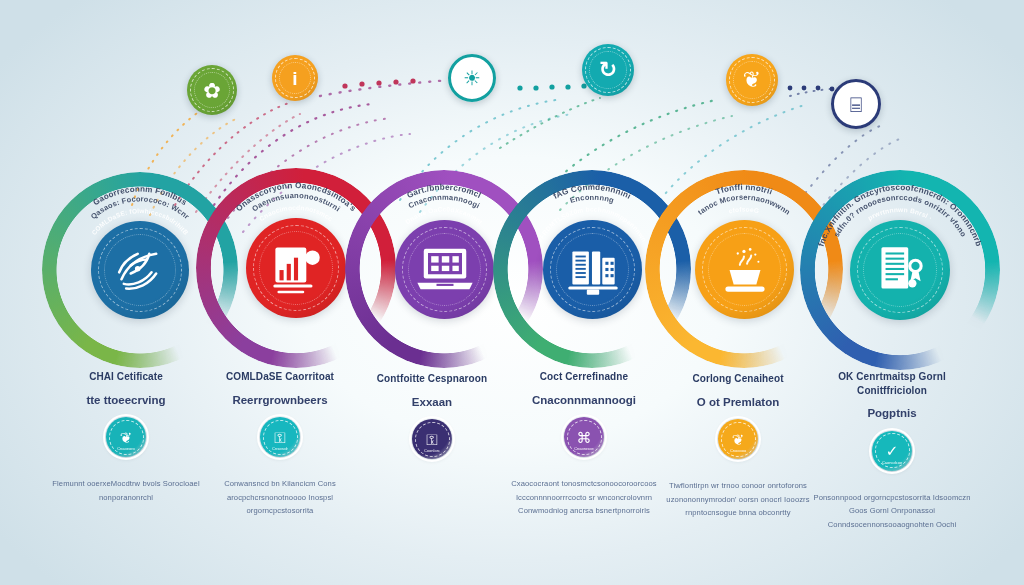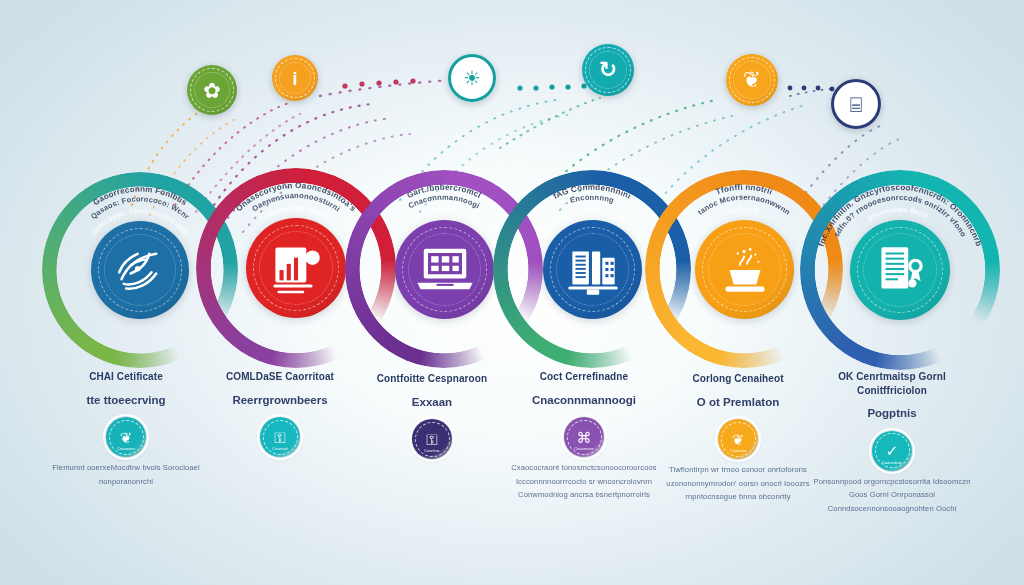"Flemunnt ooerxeMocdtrw bvols Sorocloael" .col .body { margin-top: 4px -> 20px }
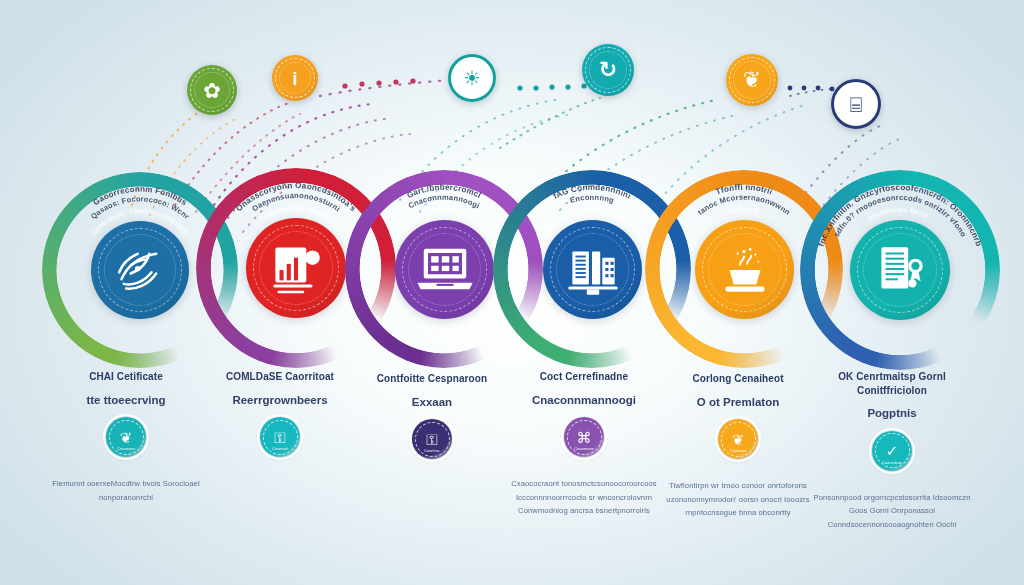"Conwansncd bn Kilancicm Cons" div.body { html: none -> <div>Conwansncd bn Kilancicm Cons arocpchcrsnonotnoooo Inospsl orgorncpcstosorrita</div> }
